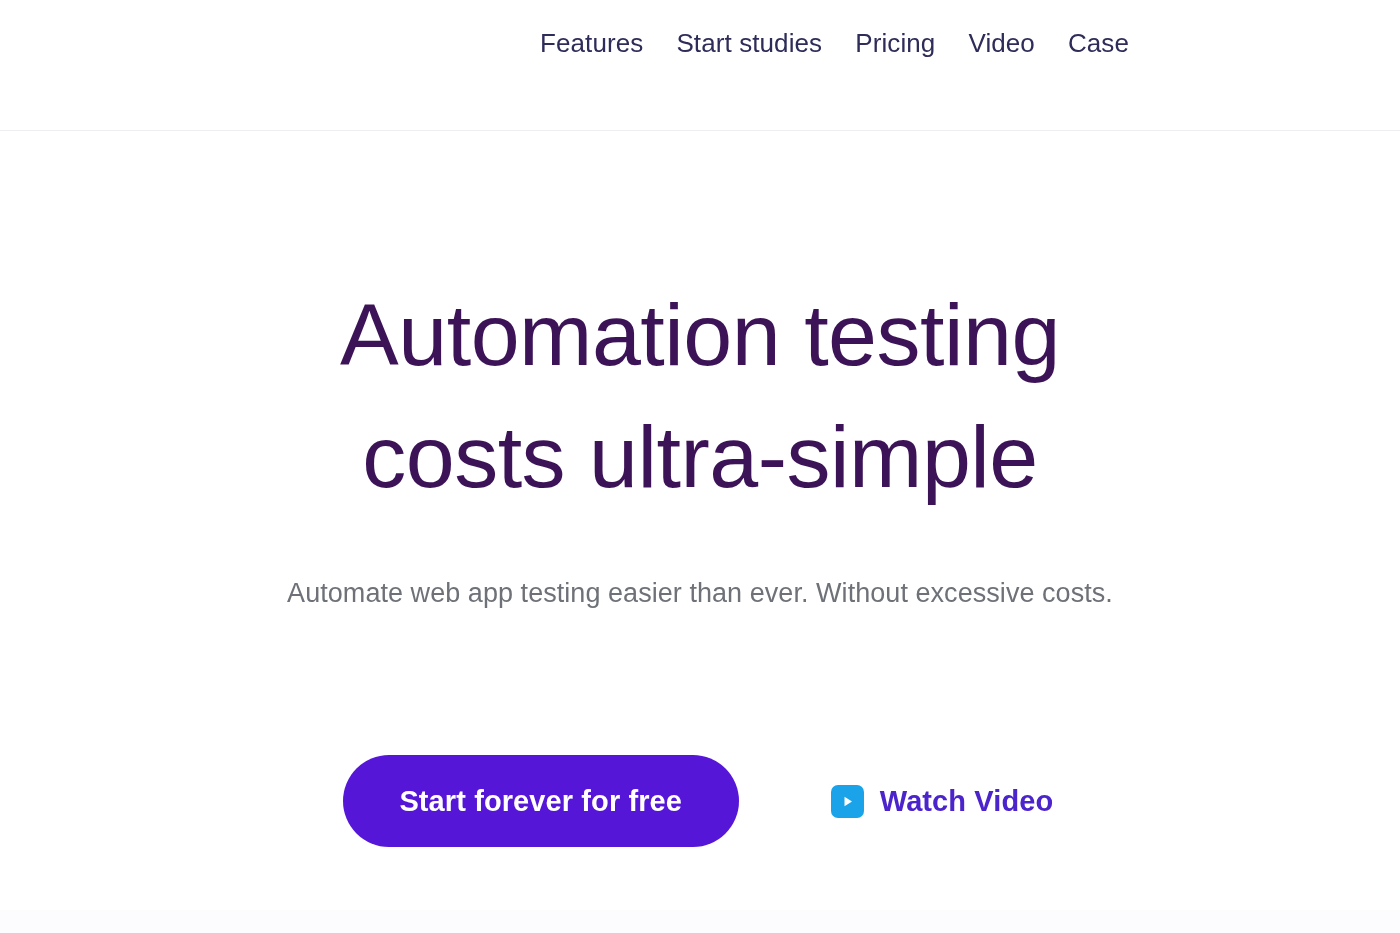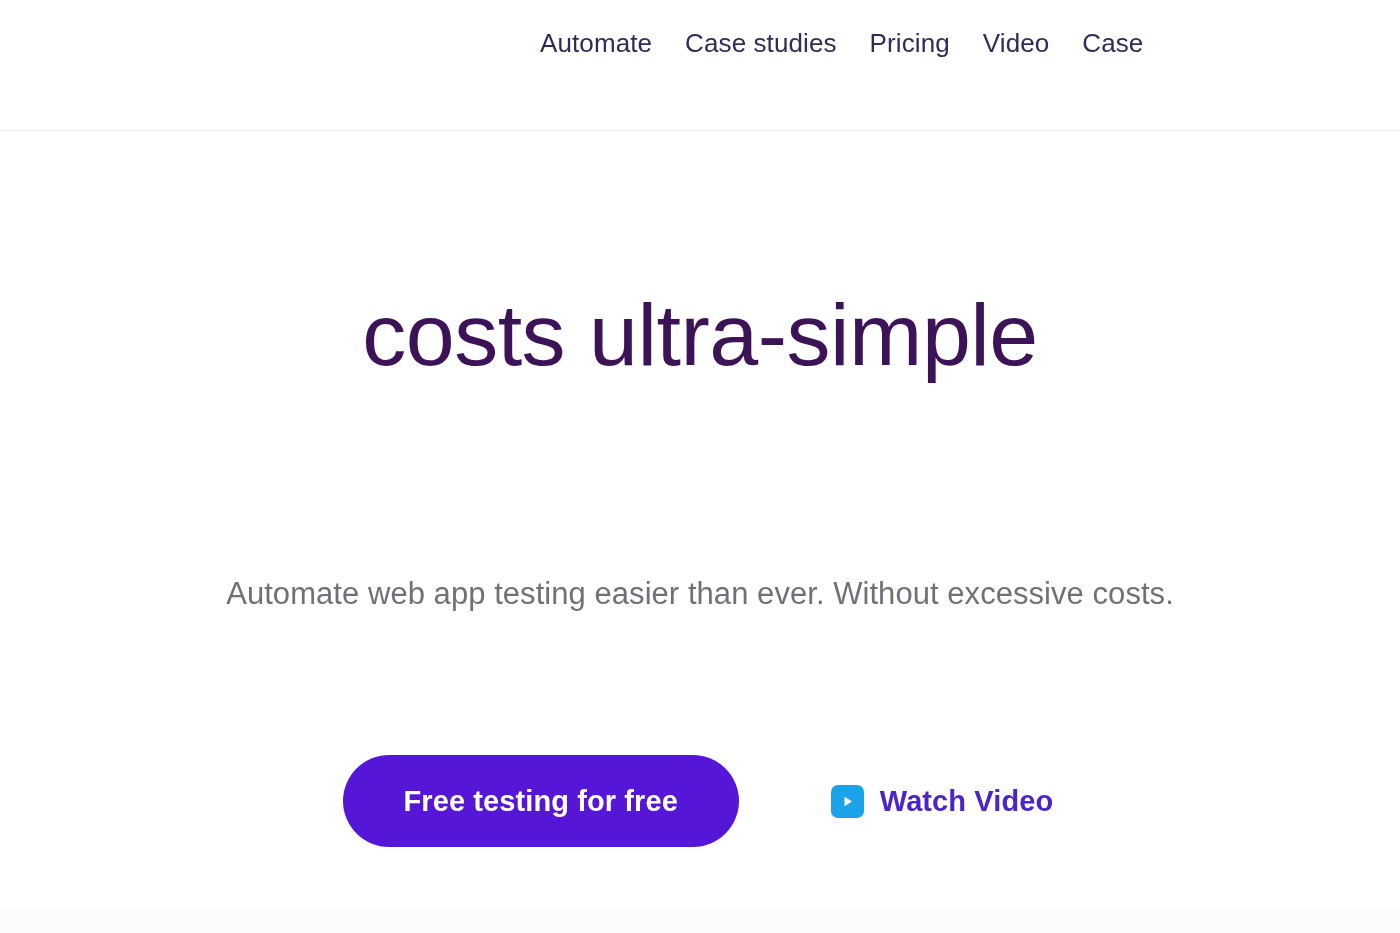"Automate" a.nav-link { text: Automate -> Features }
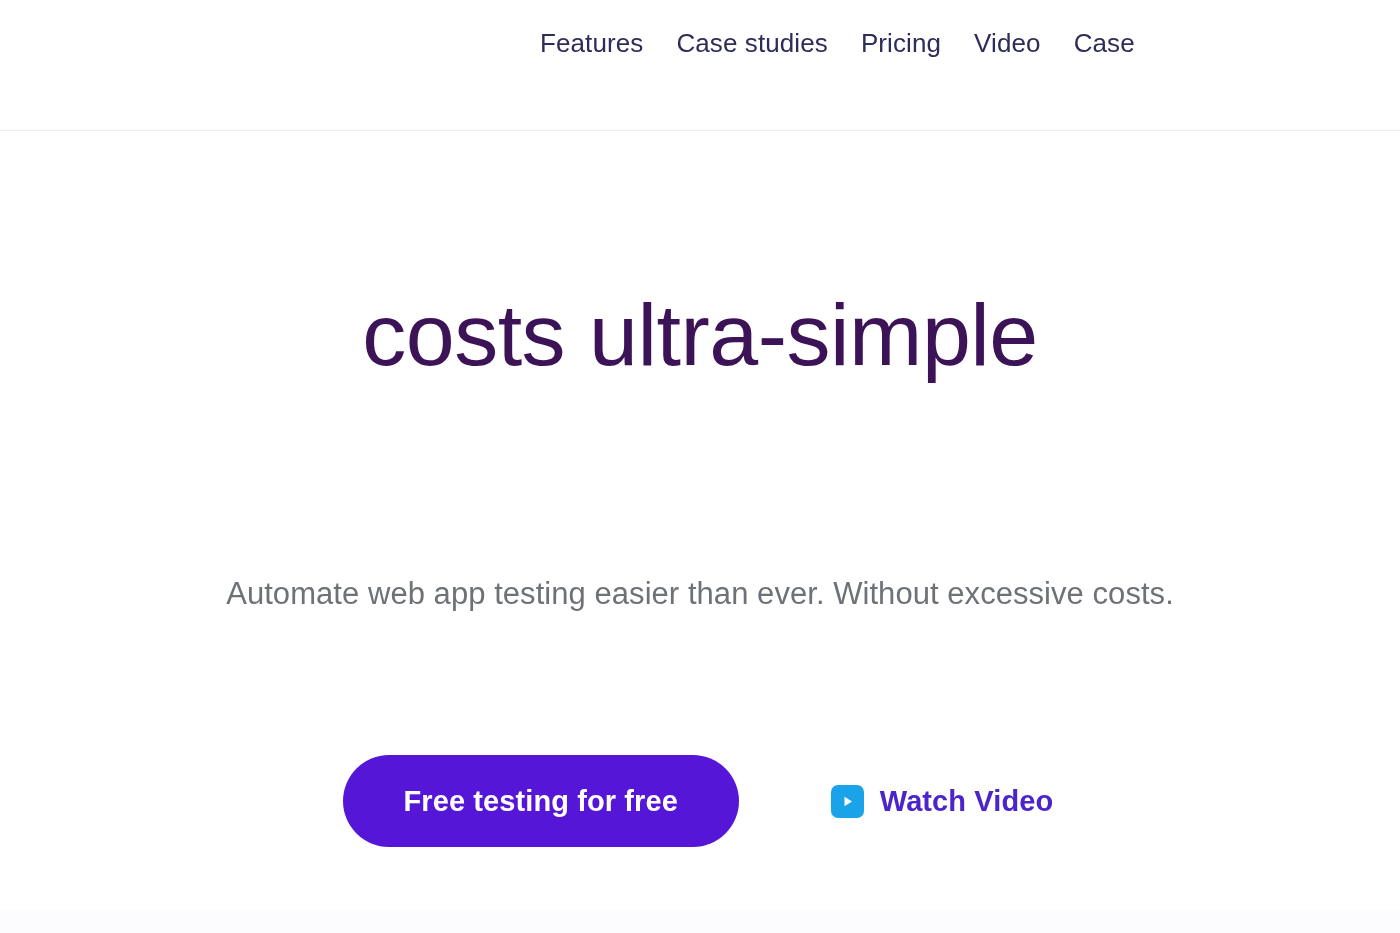"Case studies" a.nav-link { text: Case -> Start }
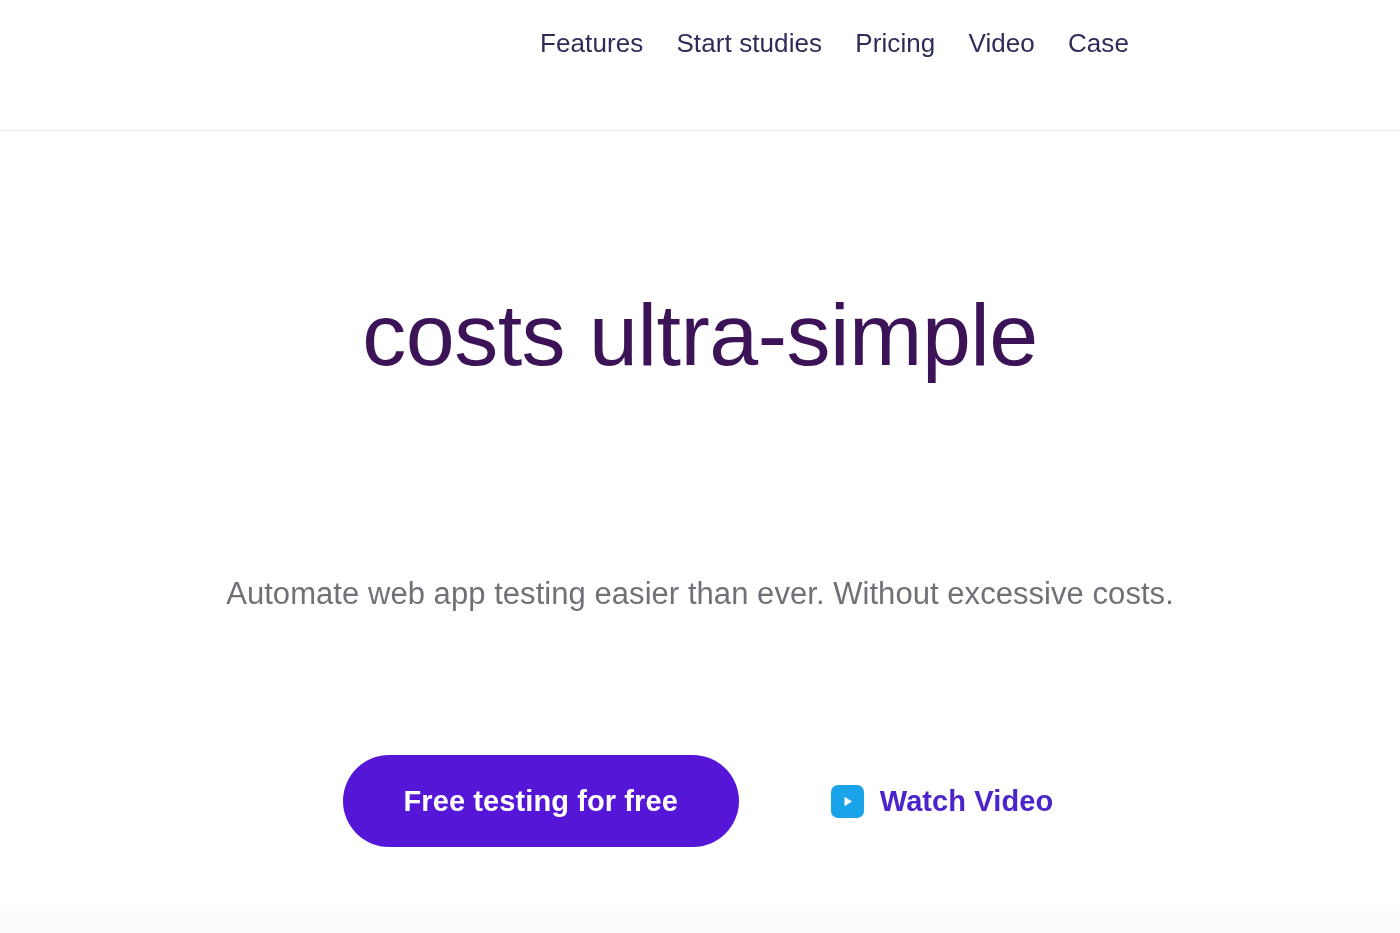"Automation testing" span.hero-title-line { html: none -> <span>Automation testing</span> }
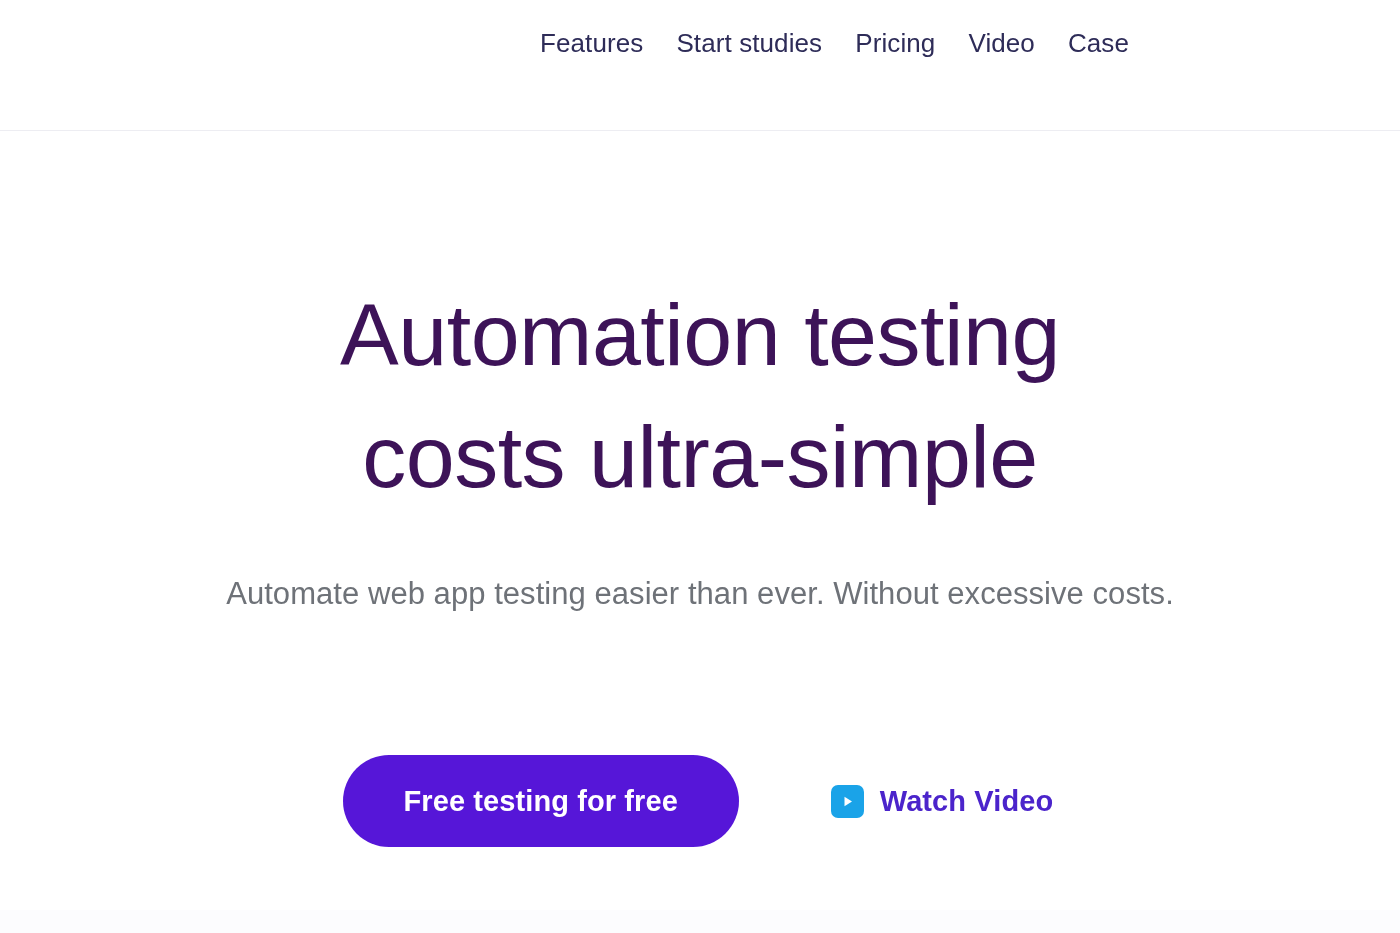"Automate web app testing easier" .hero-subtitle { font-size: 31px -> 27px }
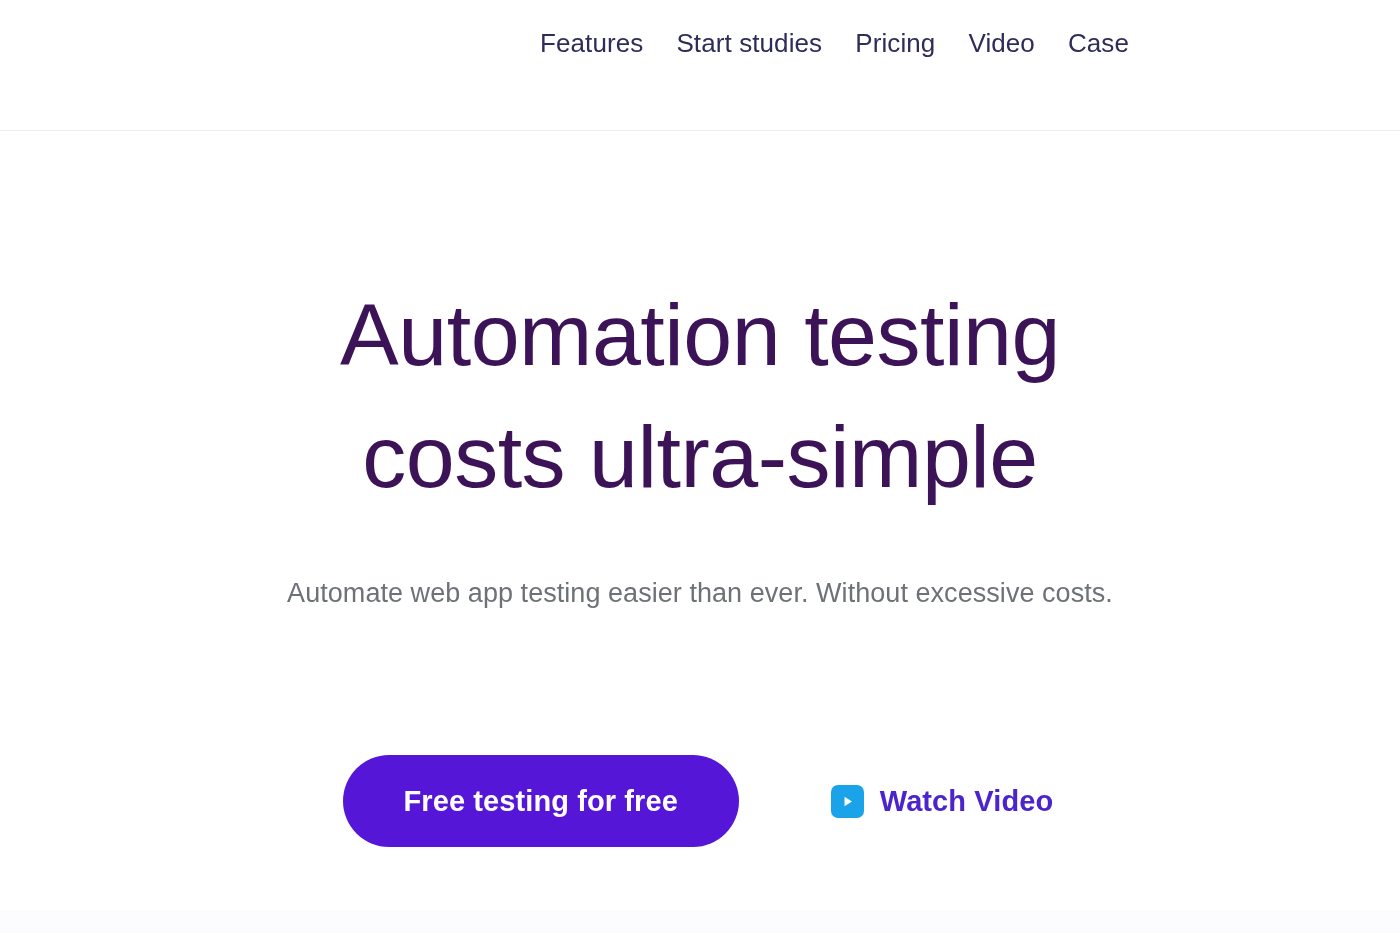"Free testing for free" button.cta-button { text: Free testing -> Start forever }
